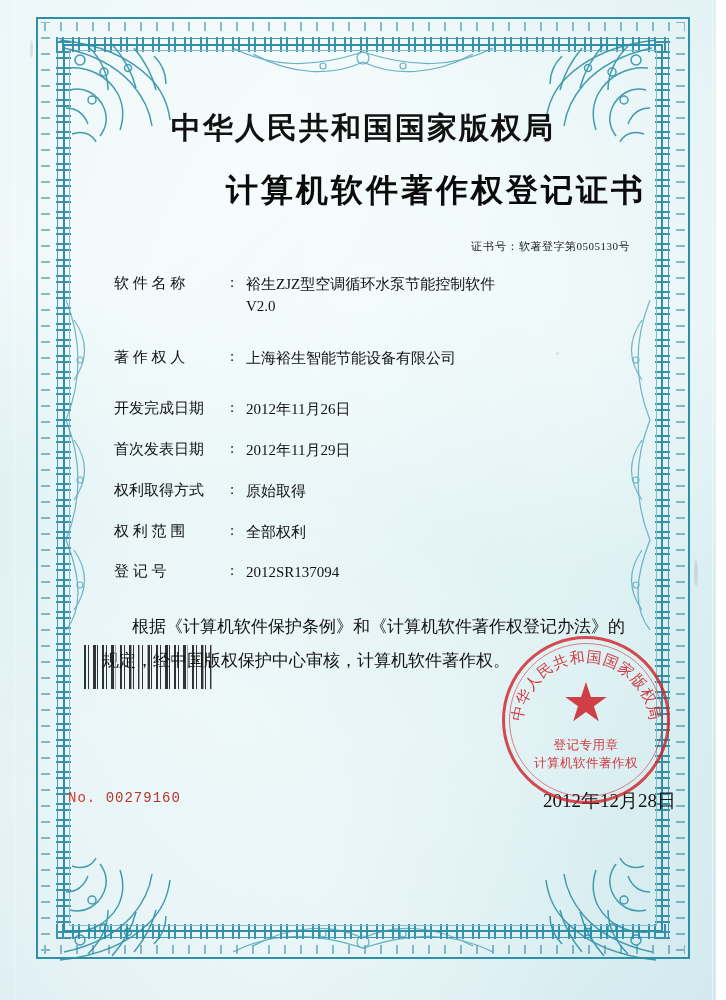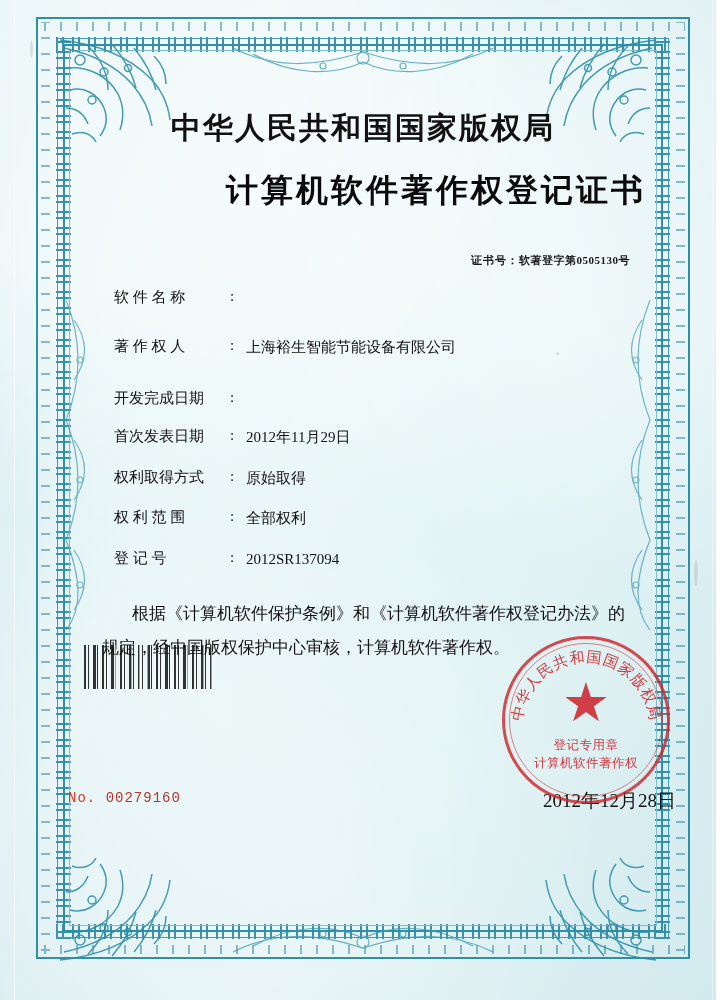"证书号：软著登字第0505130号" .cert-no { font-weight: bold -> none; margin-top: 40px -> 26px }
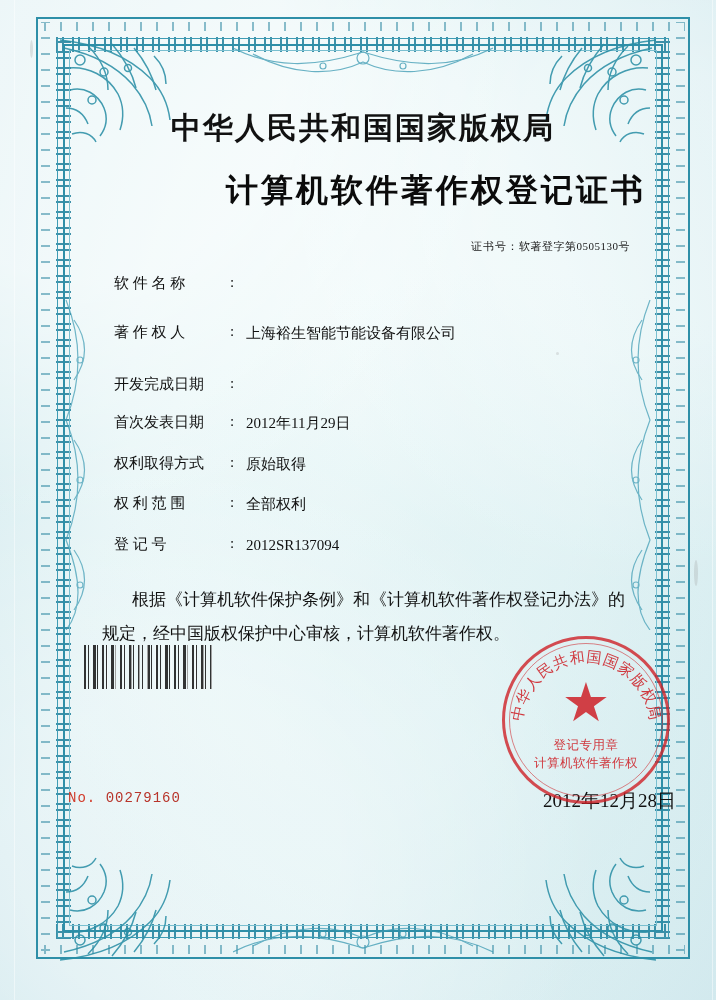"裕生ZJZ型空调循环水泵节能控制软件" span.fvalue { html: none -> <span> <span>裕生ZJZ型空调循环水泵节能控制软件</span> <span>V2.0</span> </span> }
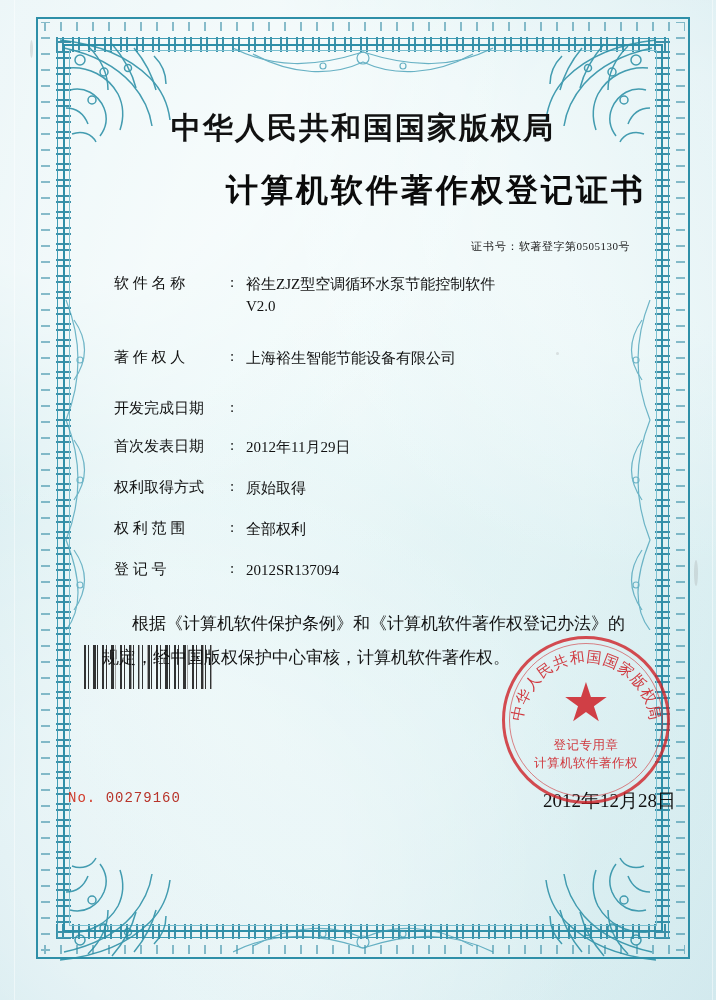"2012年11月26日" span.fvalue { html: none -> <span>2012年11月26日</span> }
